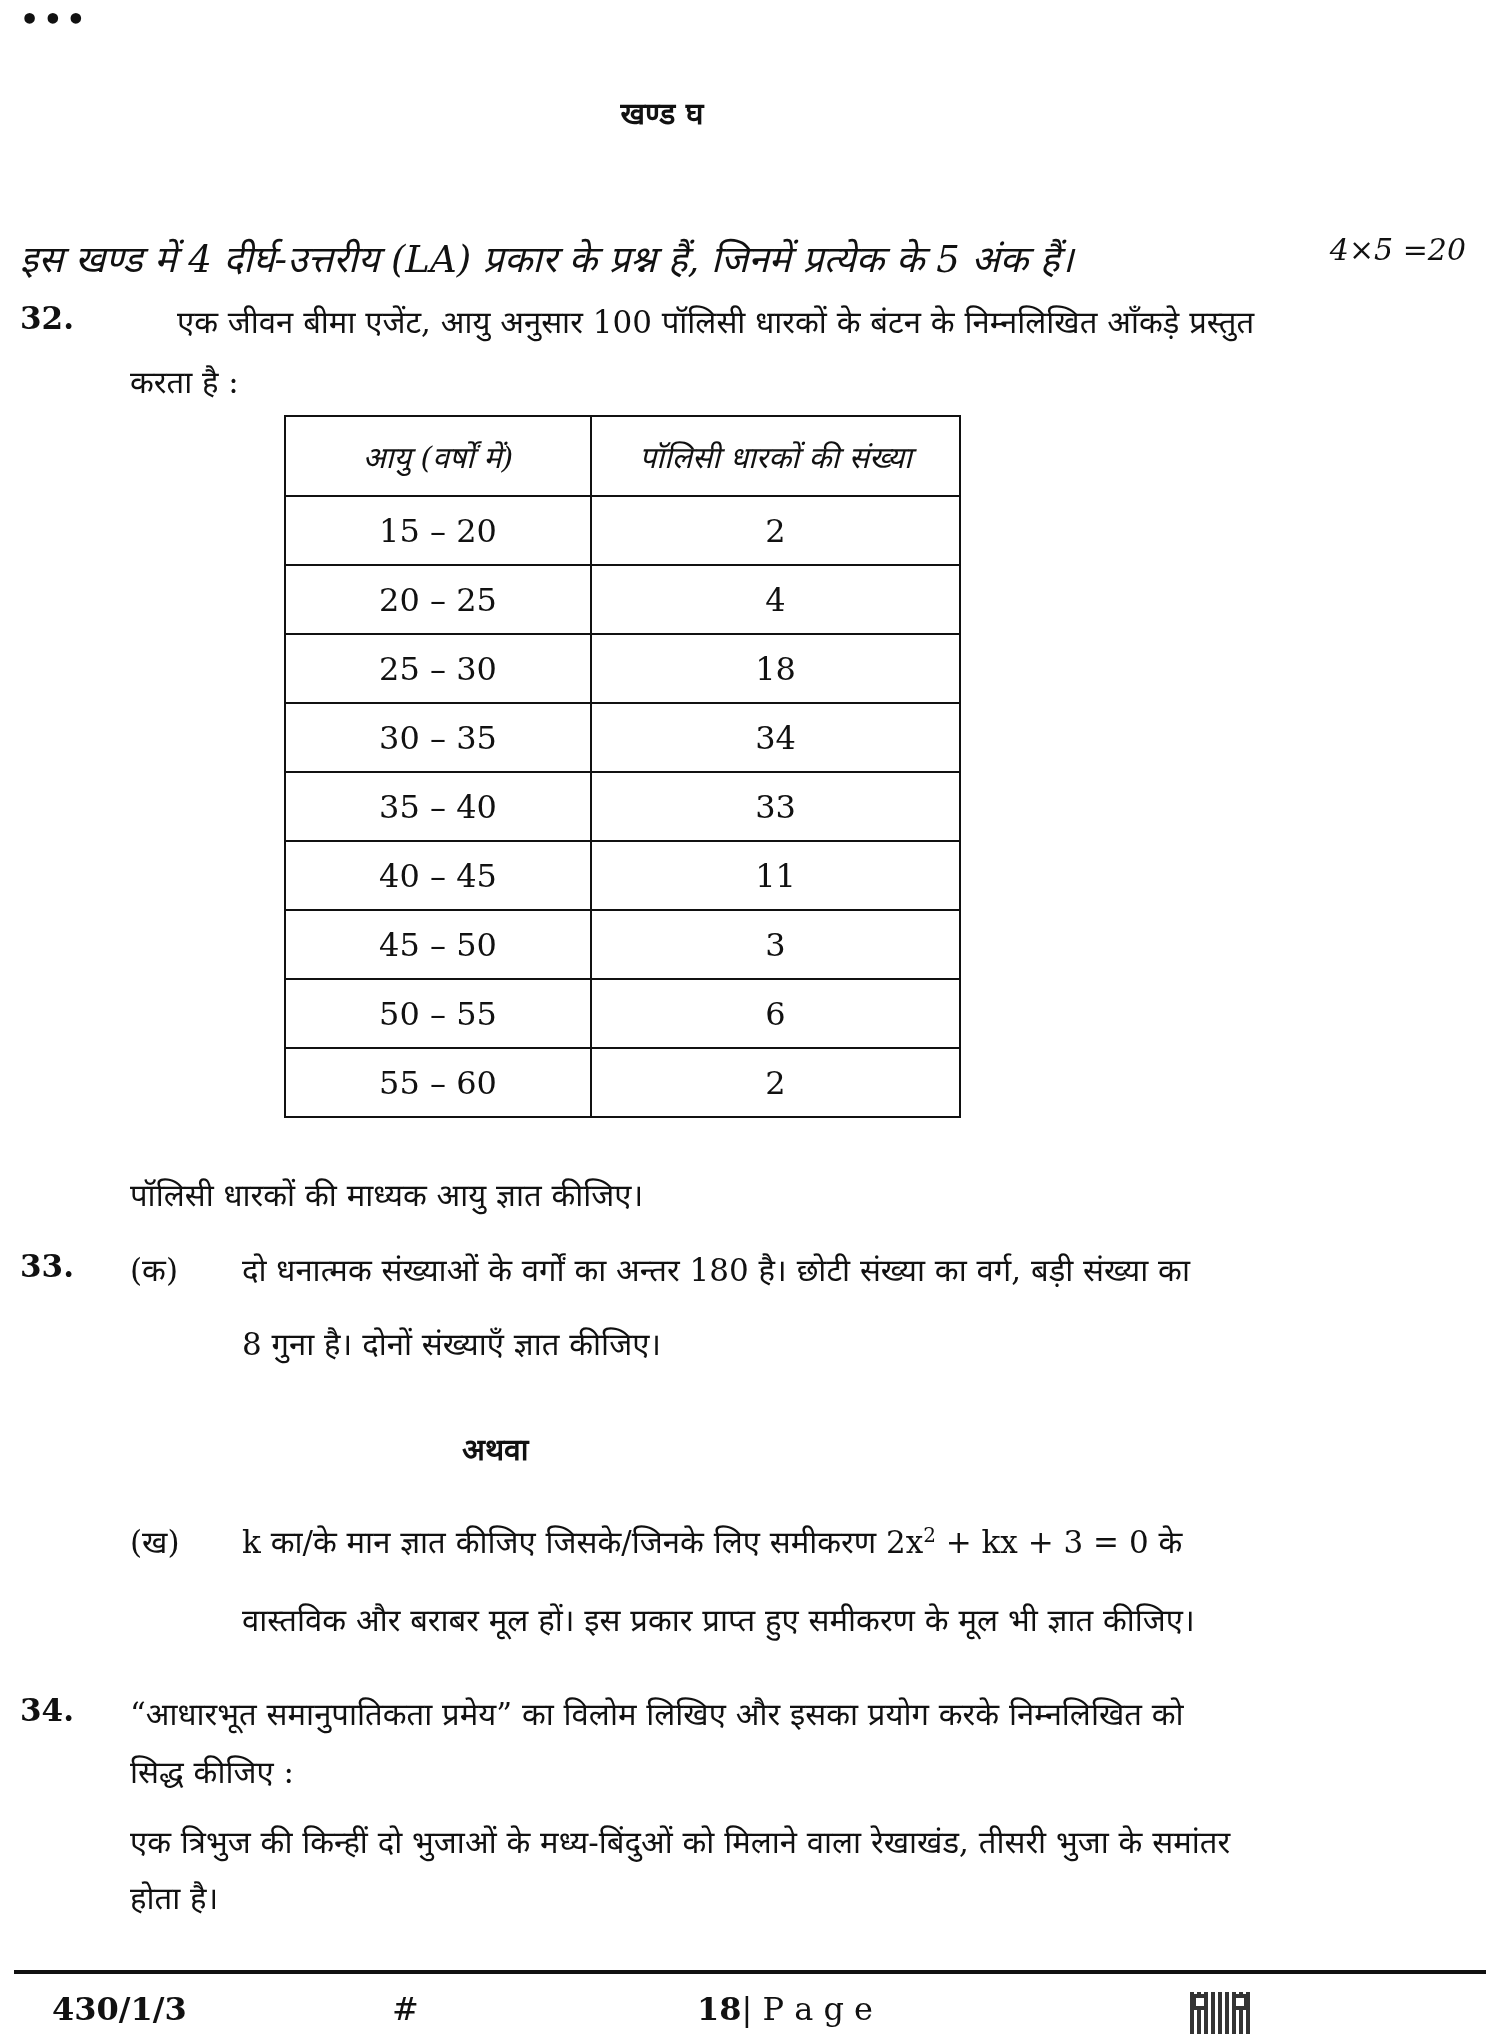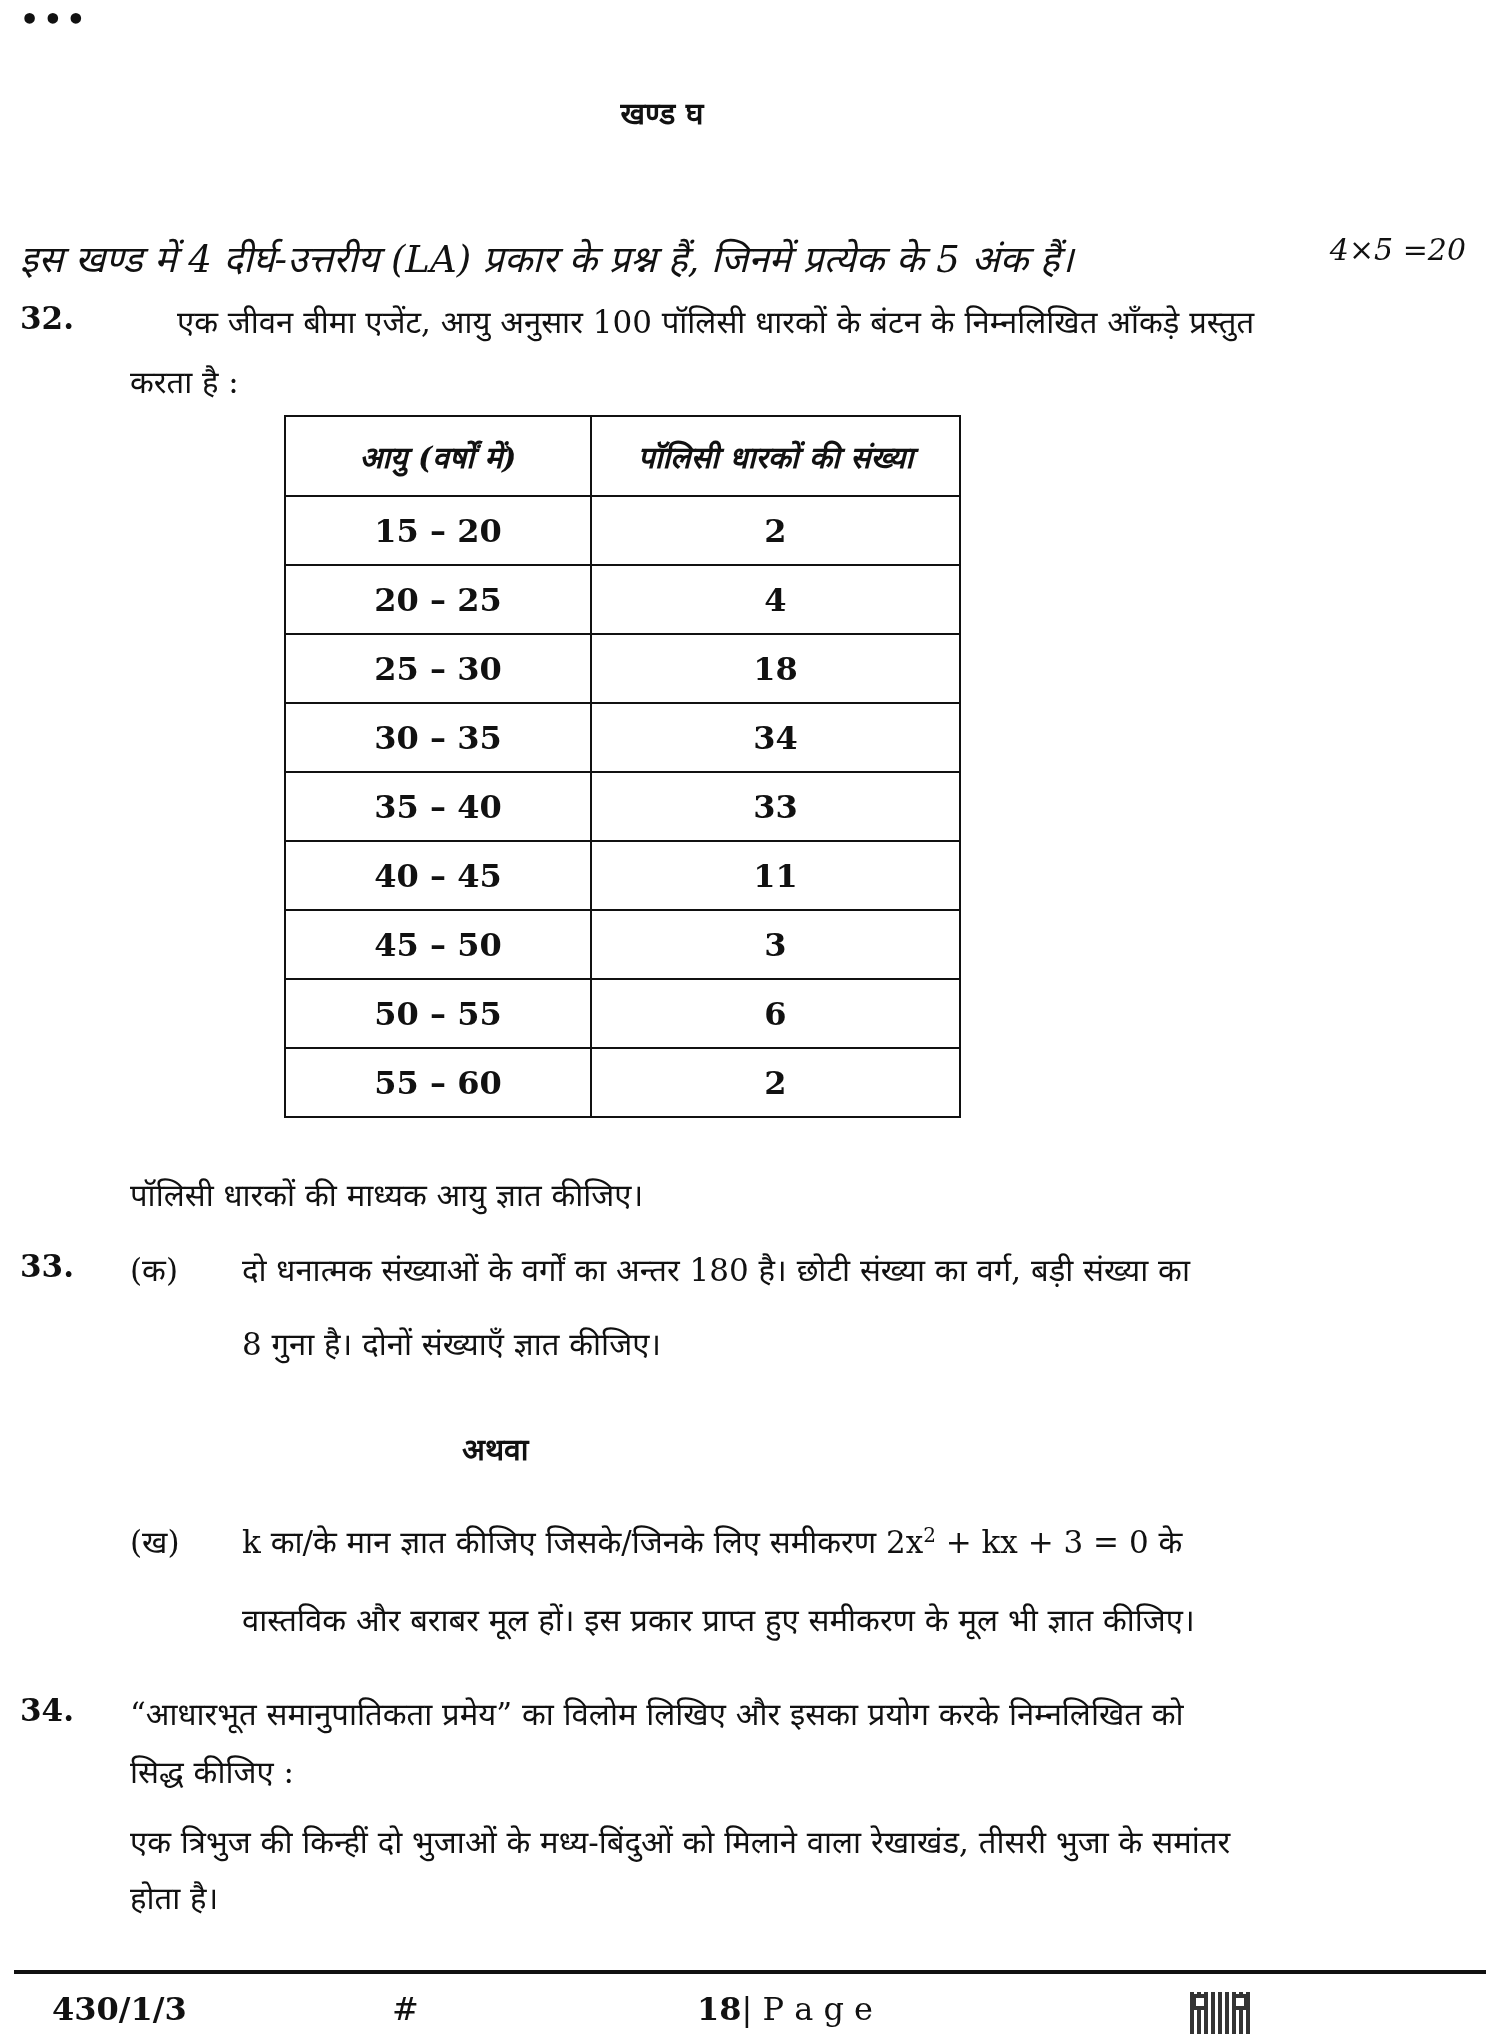"आयु (वर्षों में)" table.data td, table.data th { font-weight: bold -> normal }
